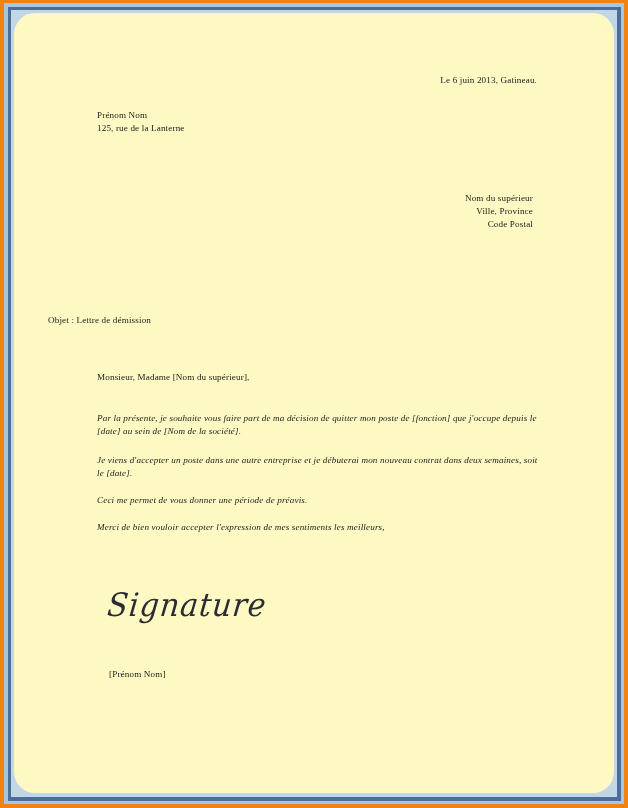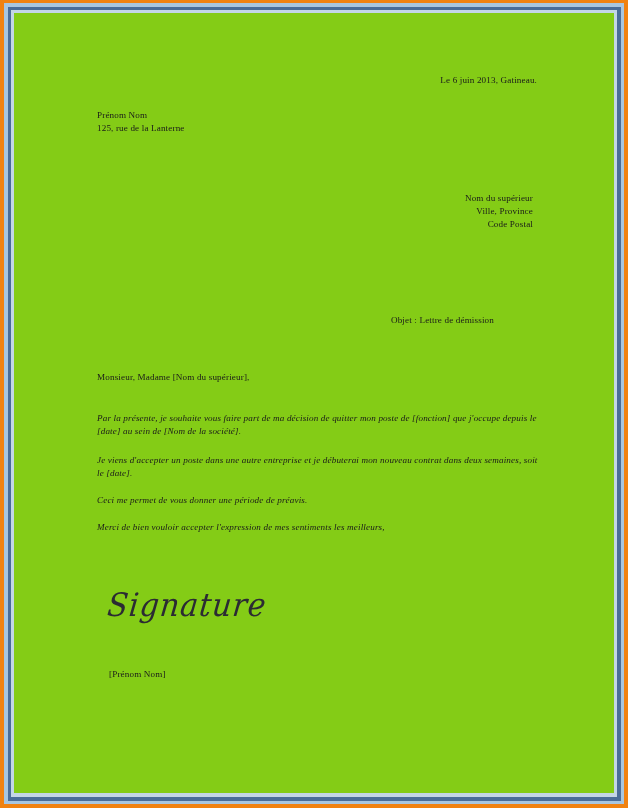"Le 6 juin 2013, Gatineau." .page { background: #84cc16 -> #fef9c3; border-radius: none -> 21px }
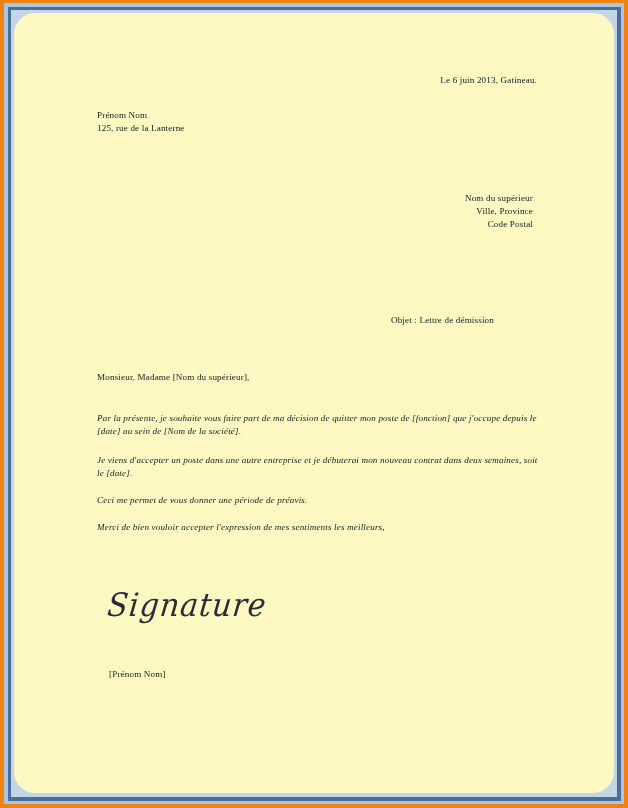"Objet : Lettre de démission" .subject { padding-left: 8px -> 34px; text-align: right -> left }
